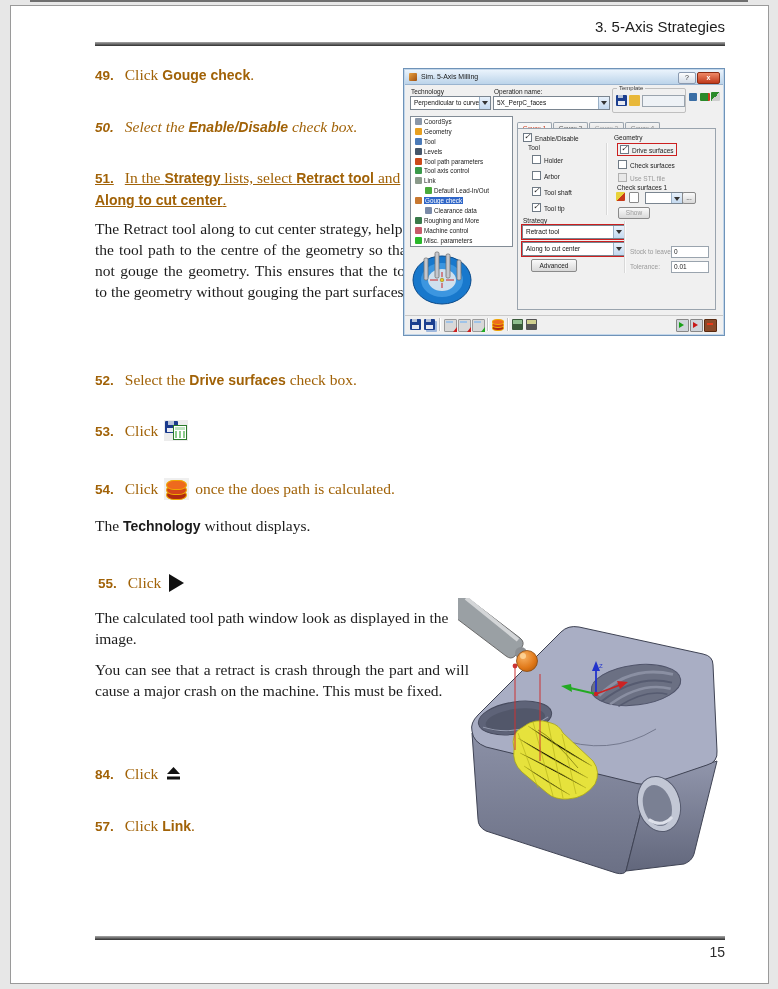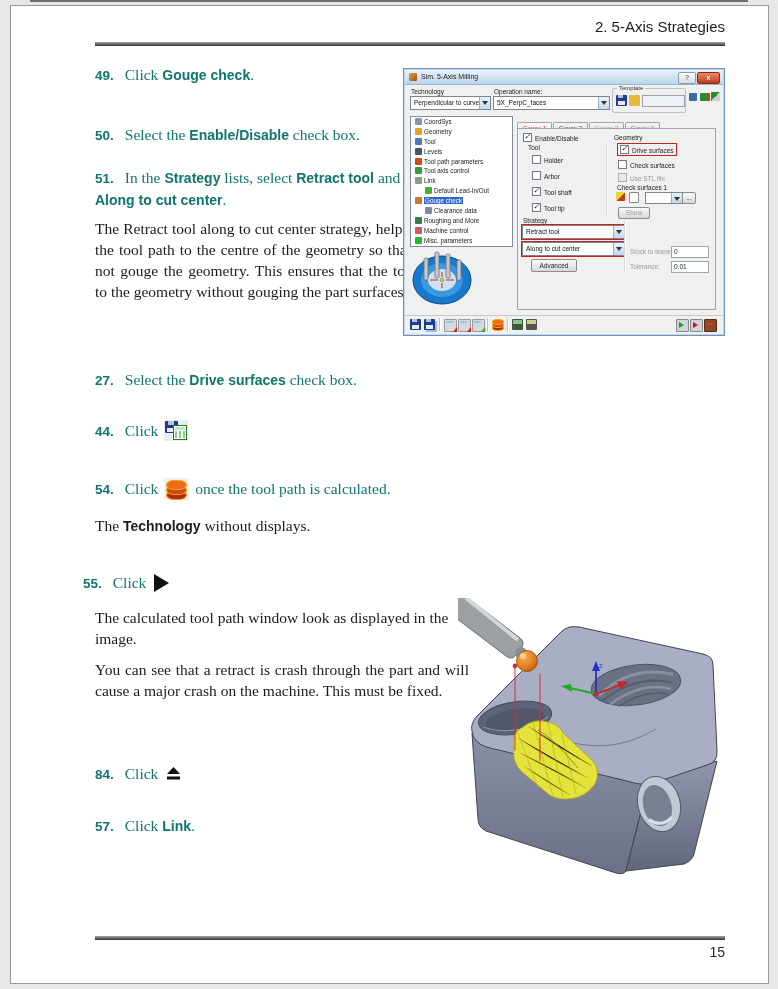"2. 5-Axis Strategies" div.hdr { text: 2 -> 3 }
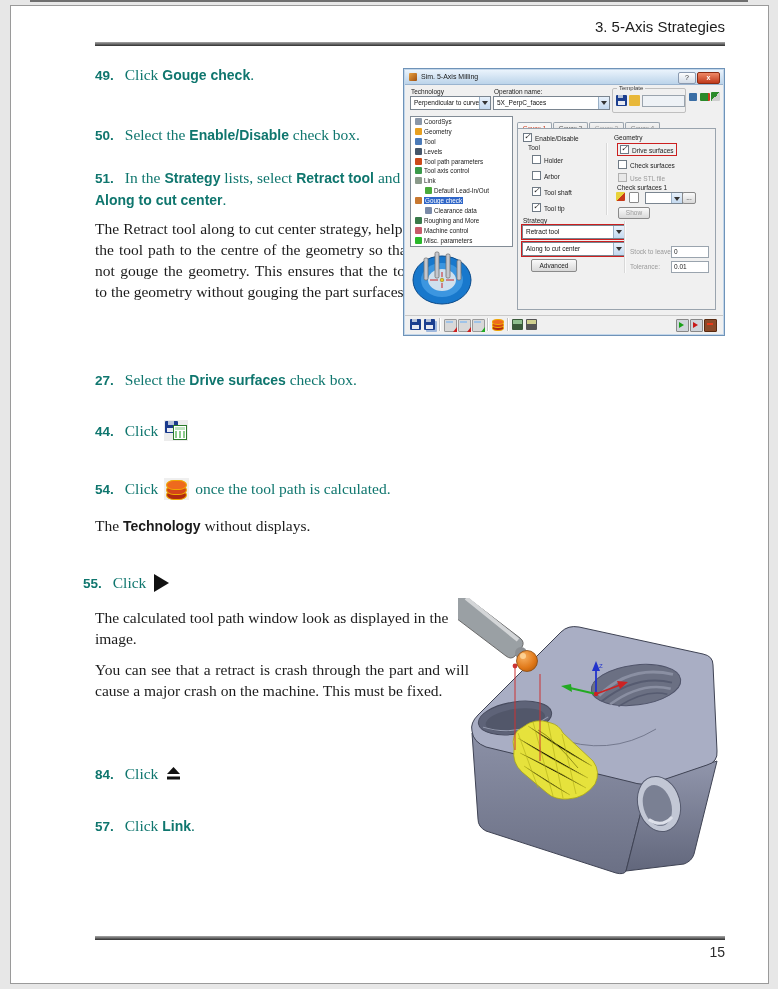"49. Click Gouge check." .step { color: #0f766e -> #a16207 }
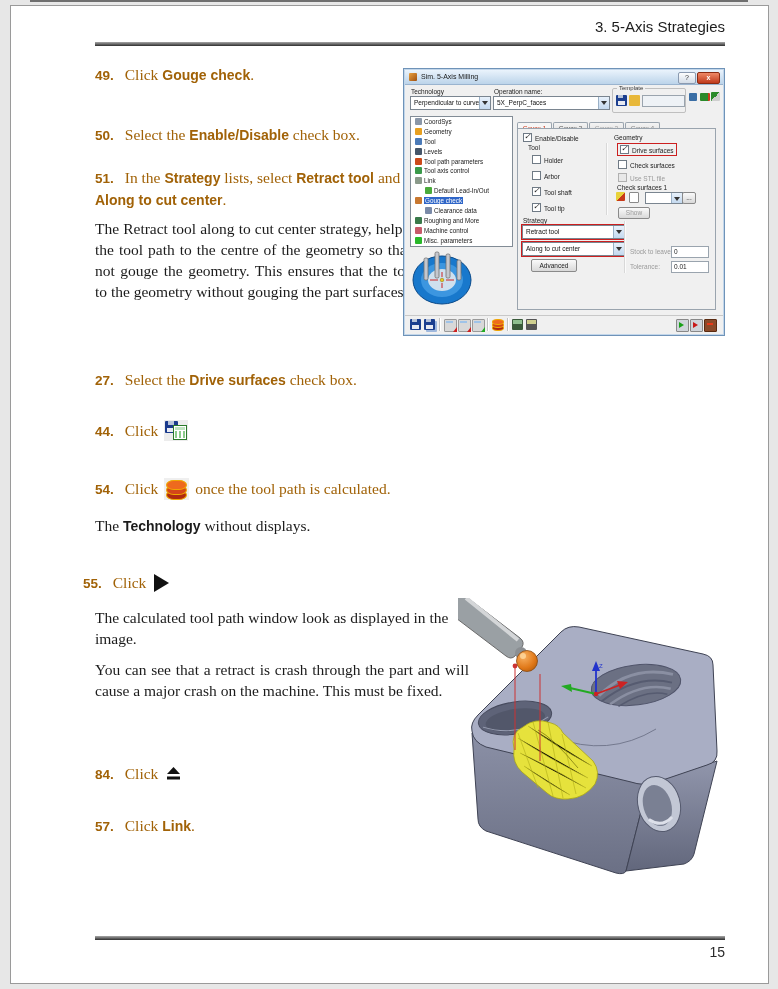"50. Select the Enable/Disable check" div.step { font-style: none -> italic; top: 124px -> 116px }
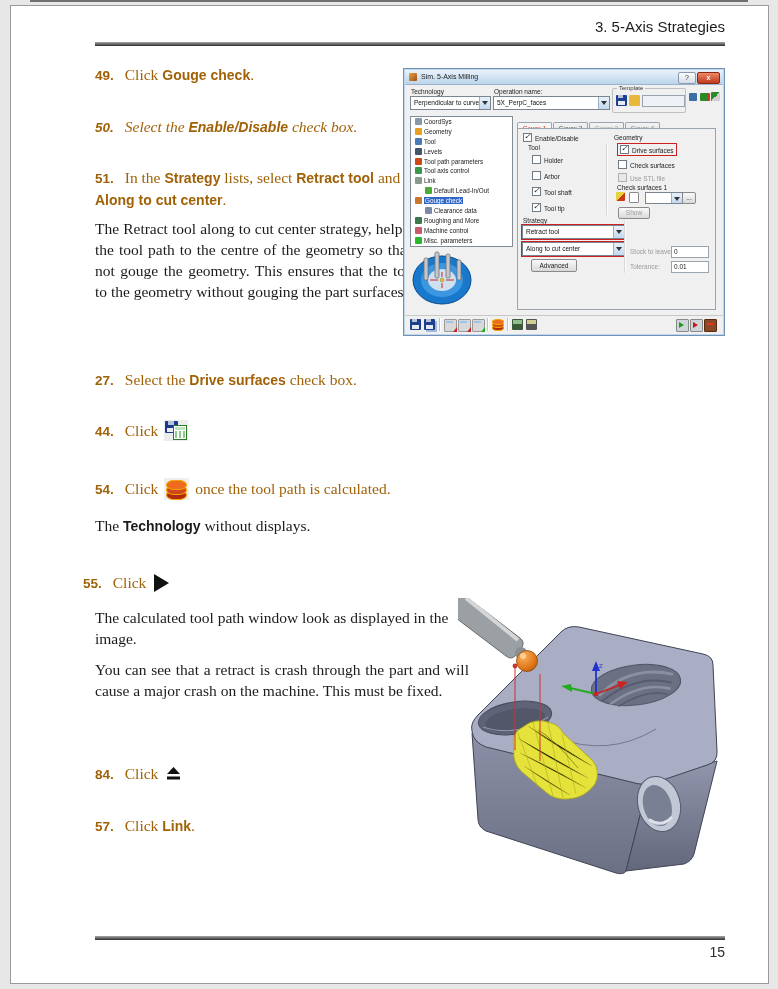"51. In the Strategy lists," div.step { text-decoration: none -> underline }
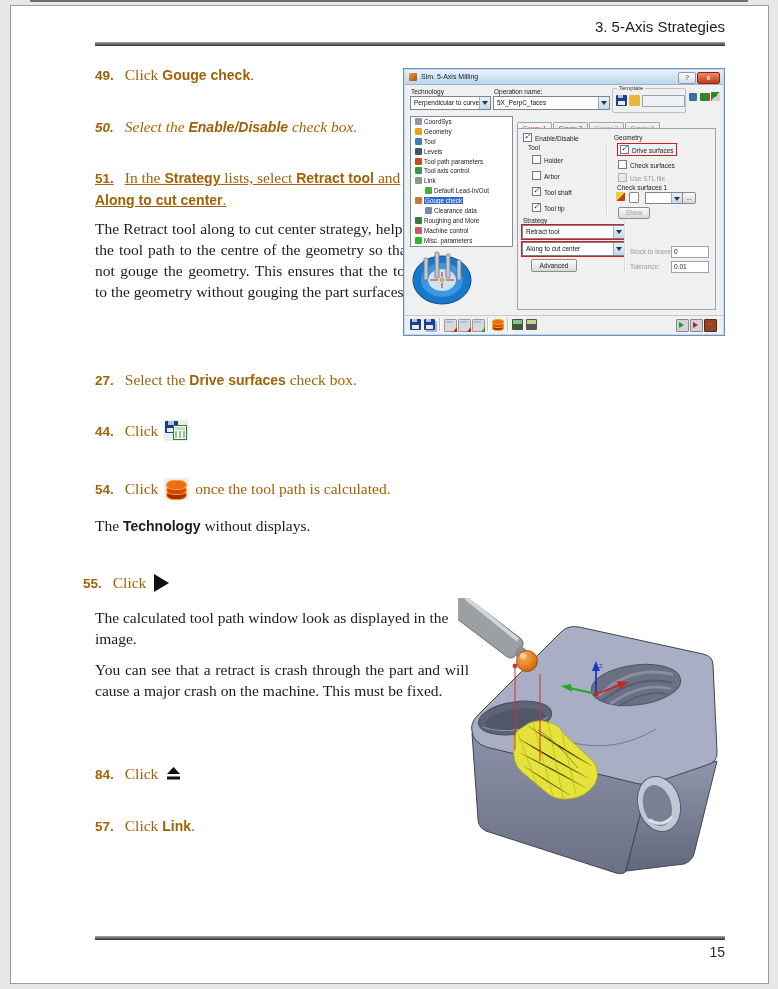"27." span.num { text: 27 -> 52 }
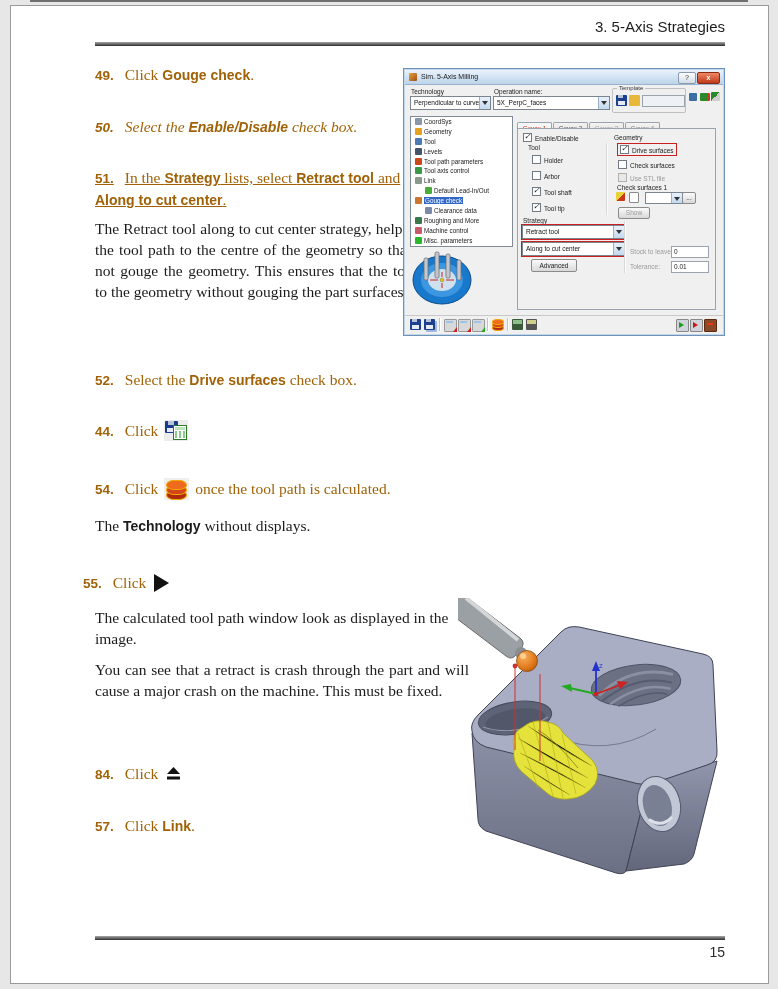"44." span.num { text: 44 -> 53 }
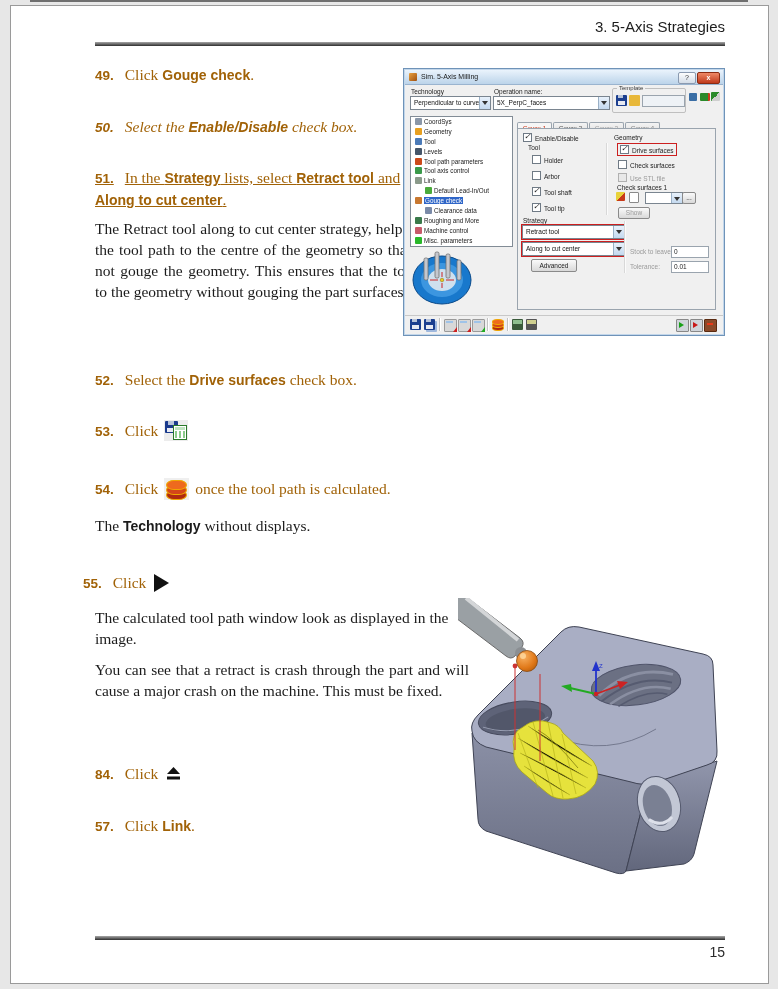"once the tool path is" span { text: tool -> does }
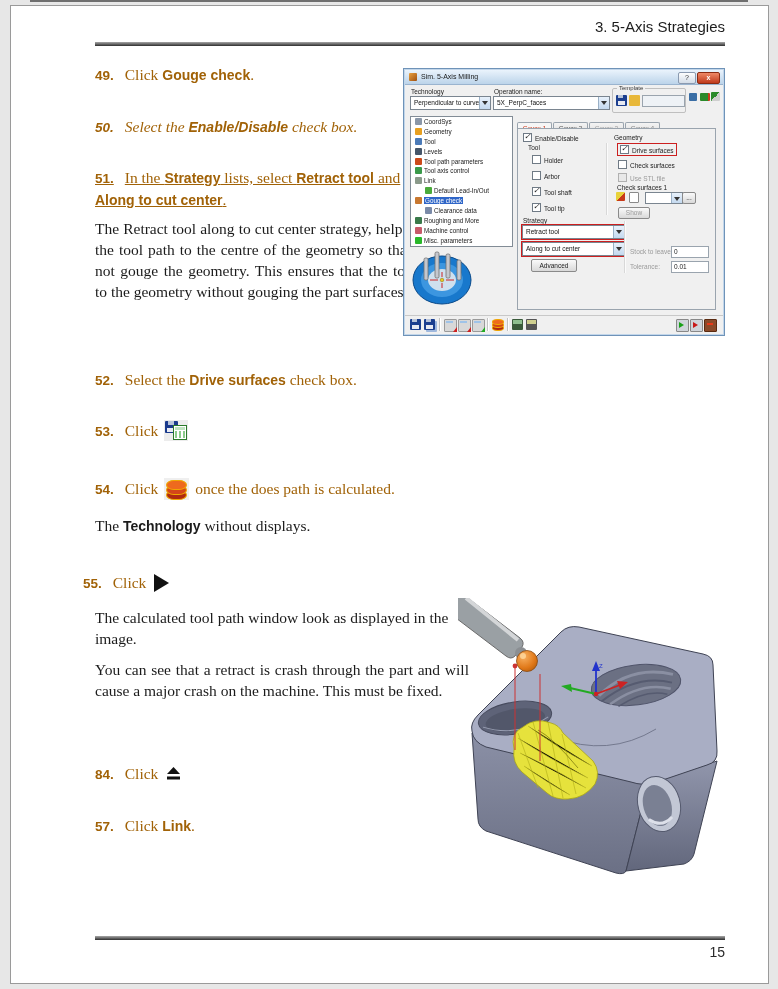"55. Click" div.step { left: 83px -> 98px }
